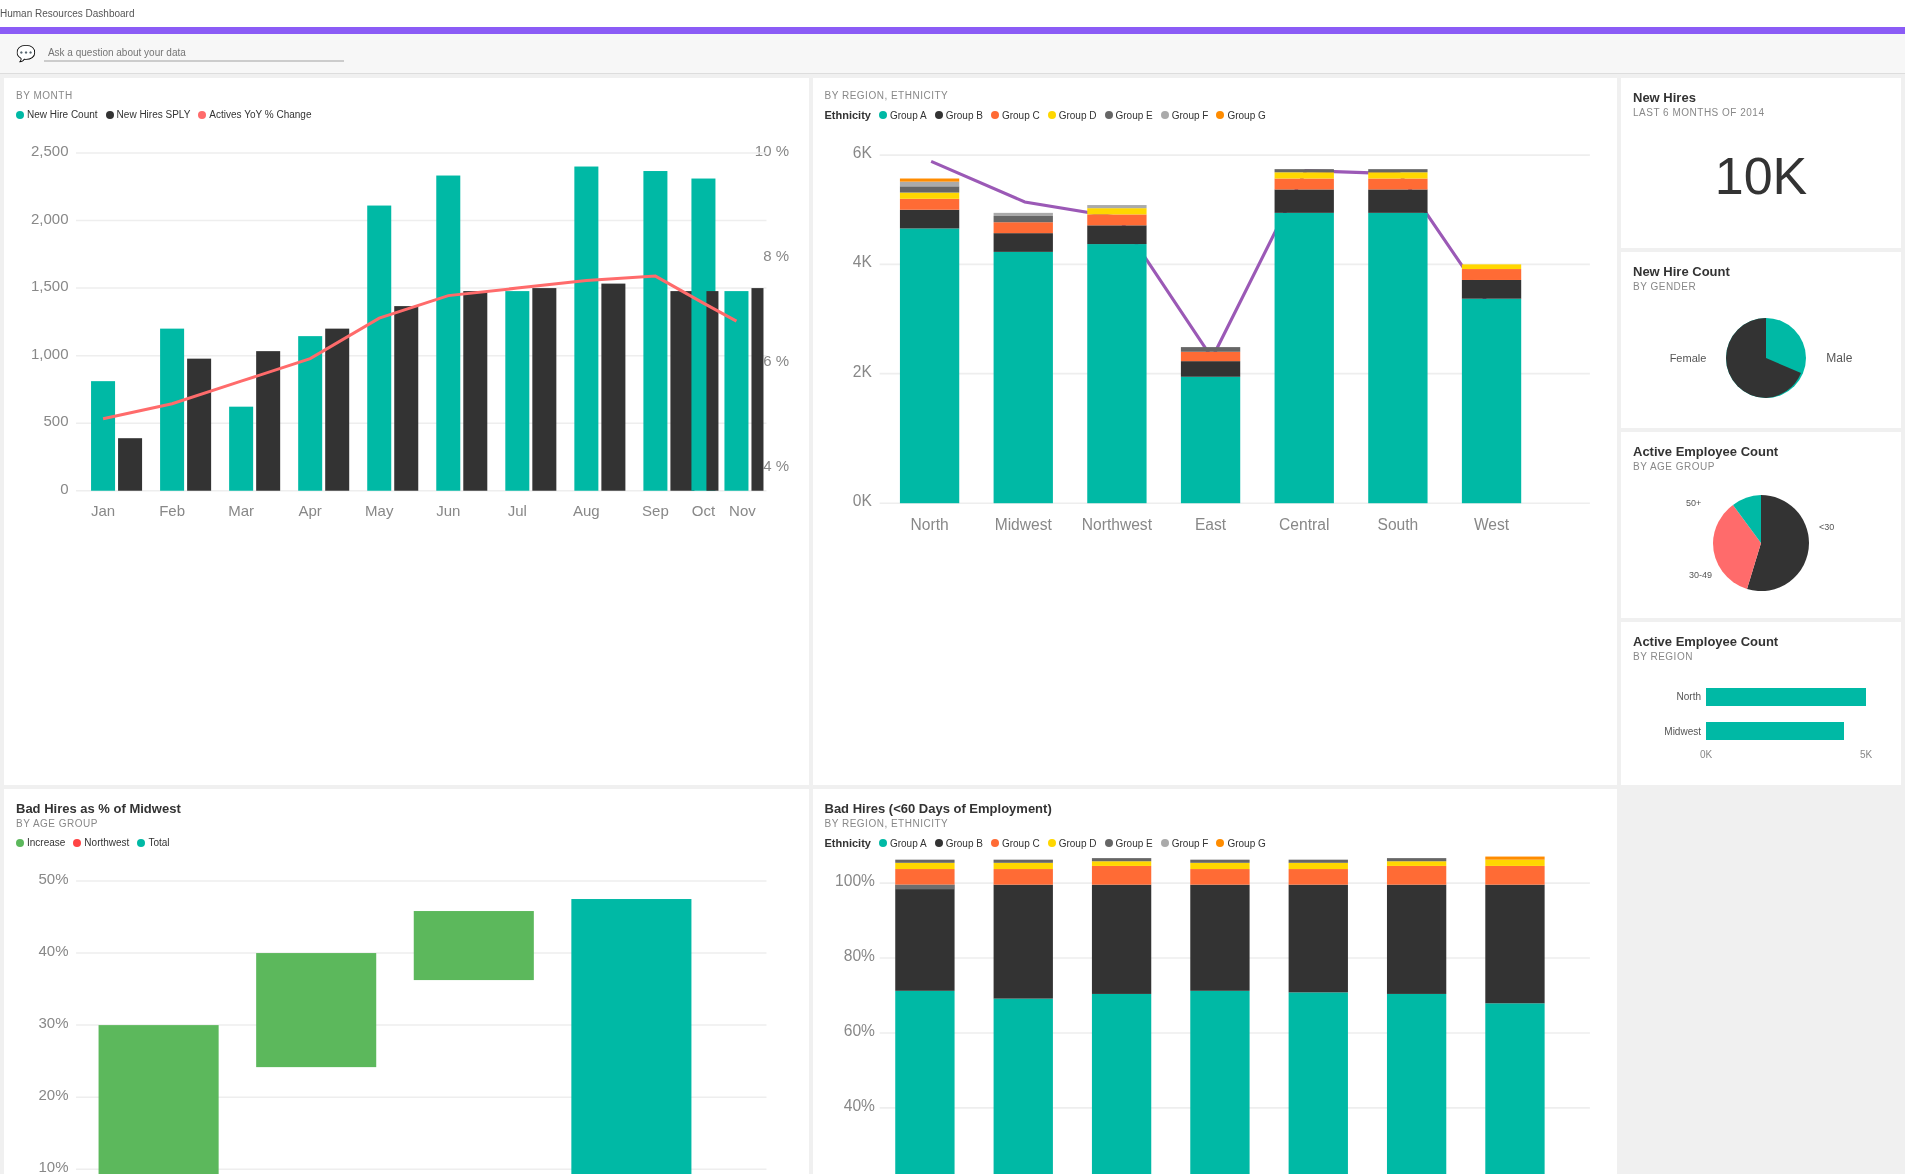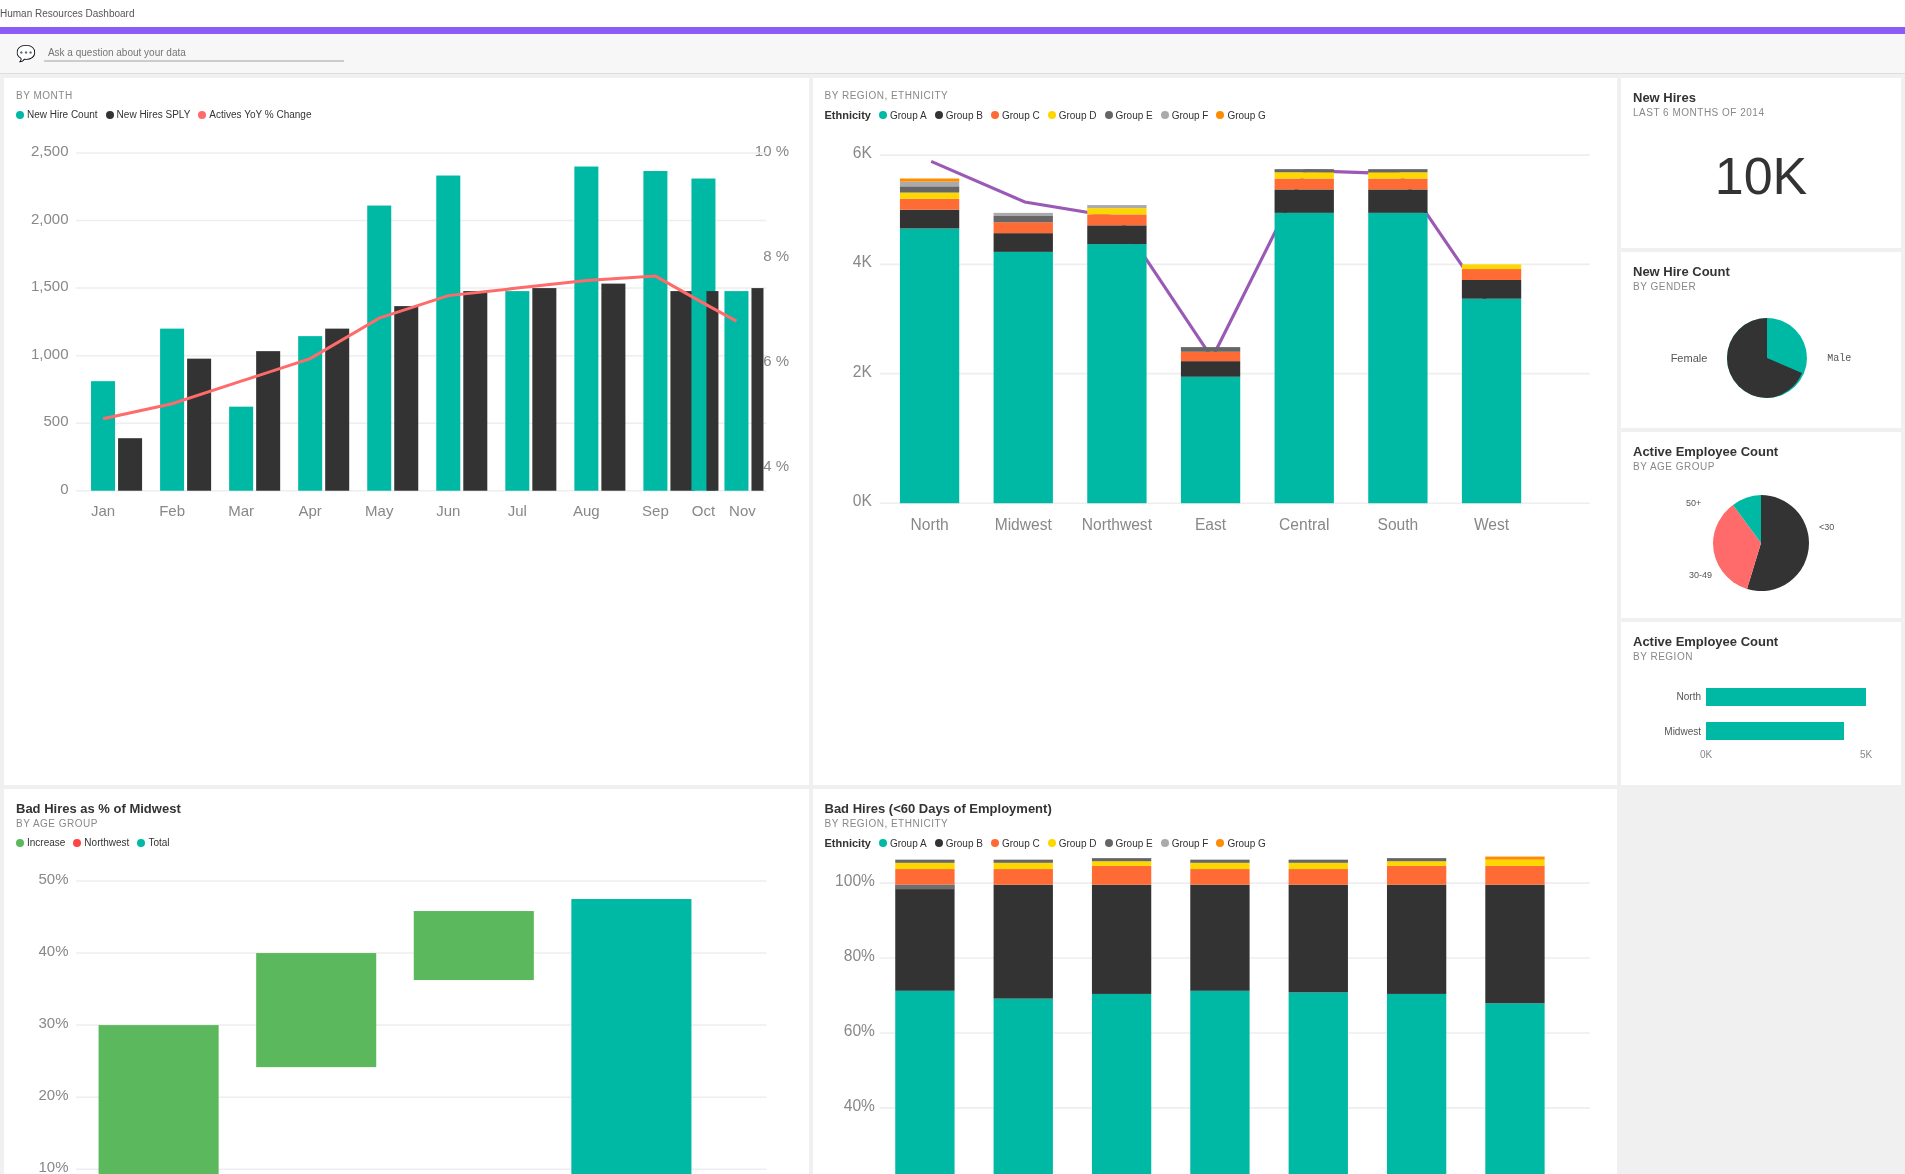"Male" .pie-label-right { font-family: Liberation Mono, monospace -> none; font-size: 10px -> 12px }
